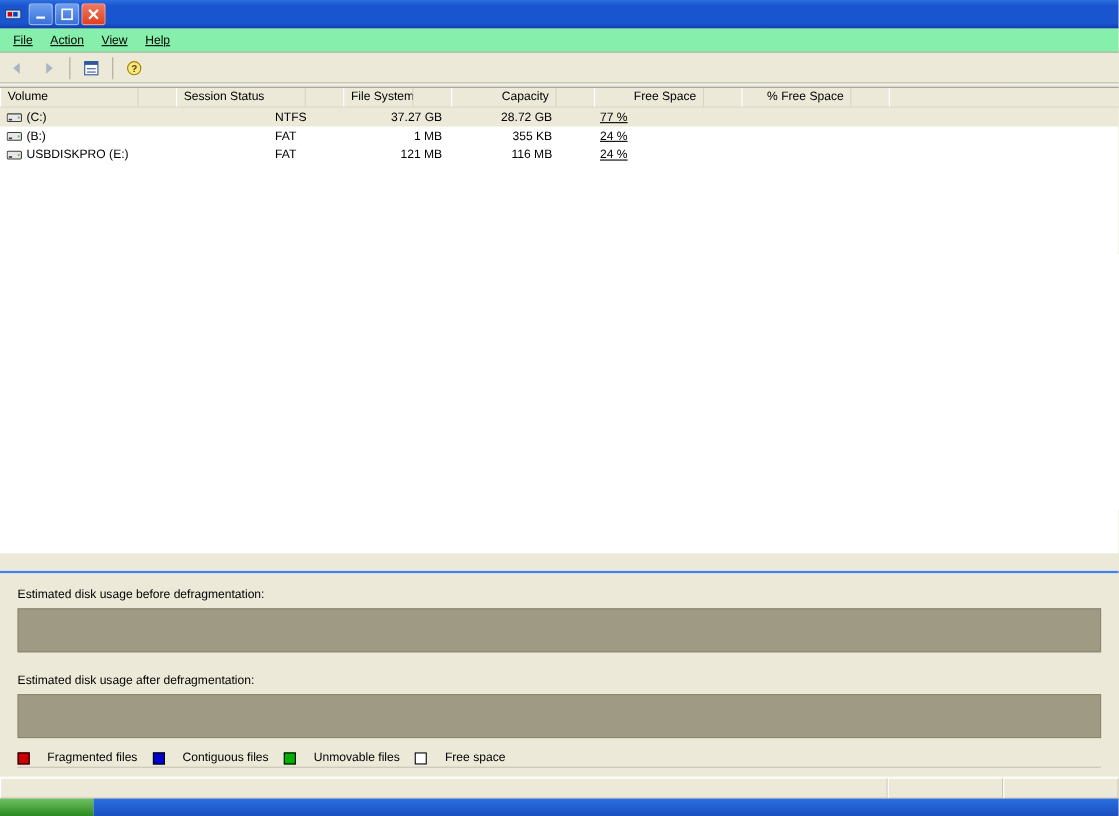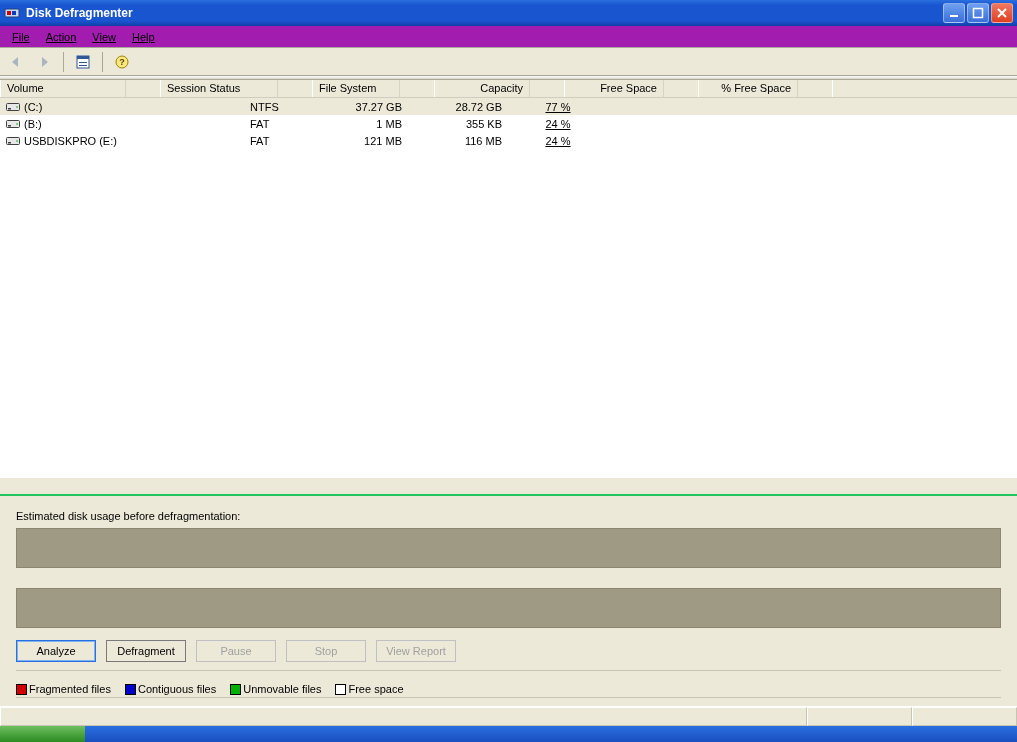"Disk Defragmenter" span.title-text { html: <span>Disk Defragmenter</span> -> none }
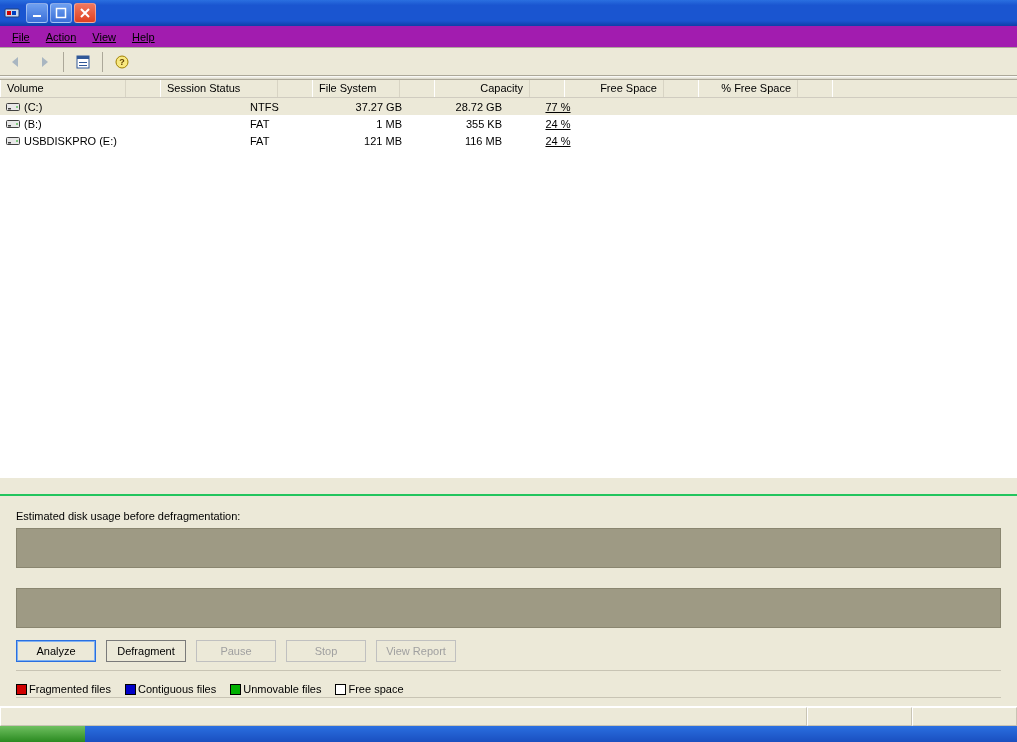"File" .menubar { background: #a21caf -> #86efac }
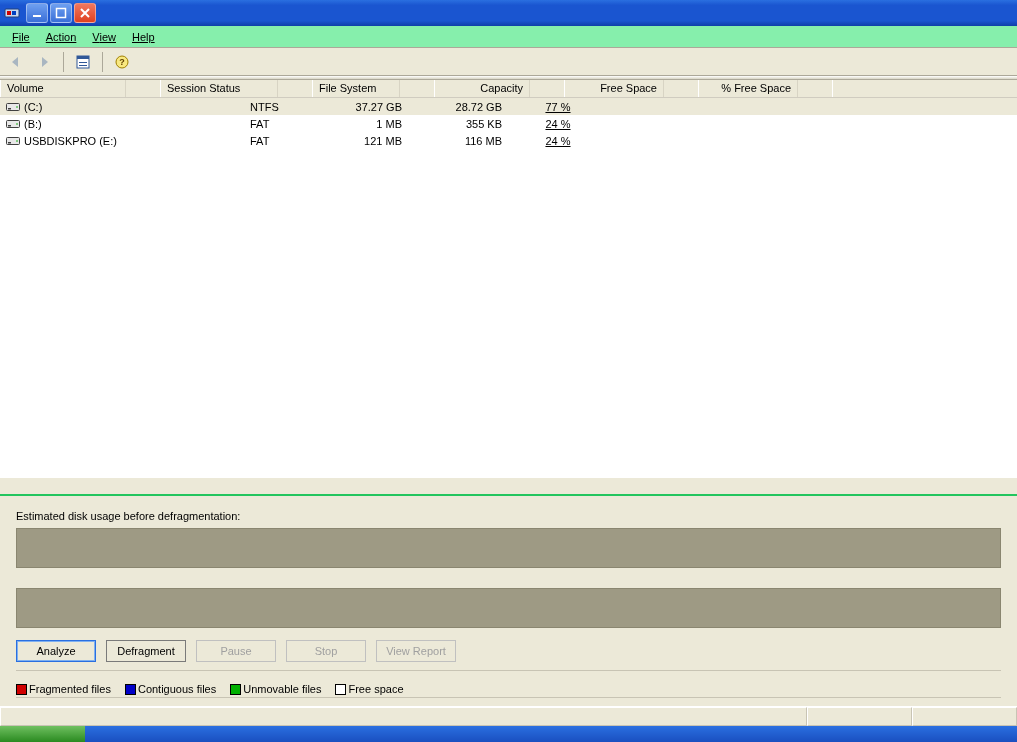"File System" .hc.fs { width: 88px -> 64px }
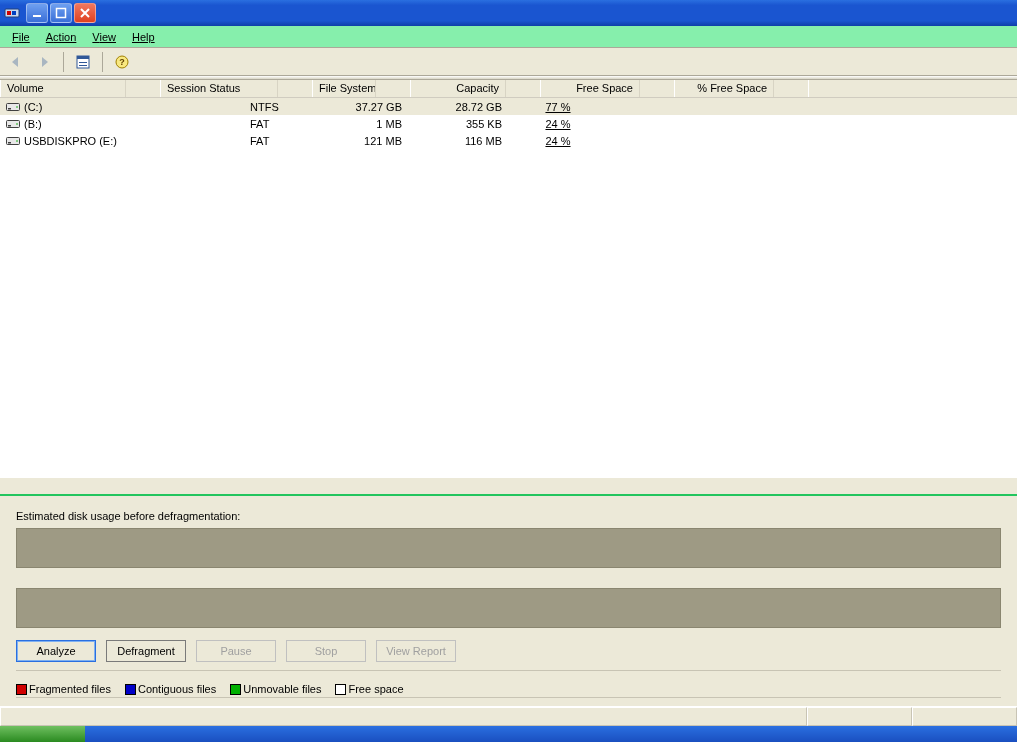"Estimated disk usage before" .bottom { border-top: 2px solid #22c55e -> 2px solid #3b82f6 }
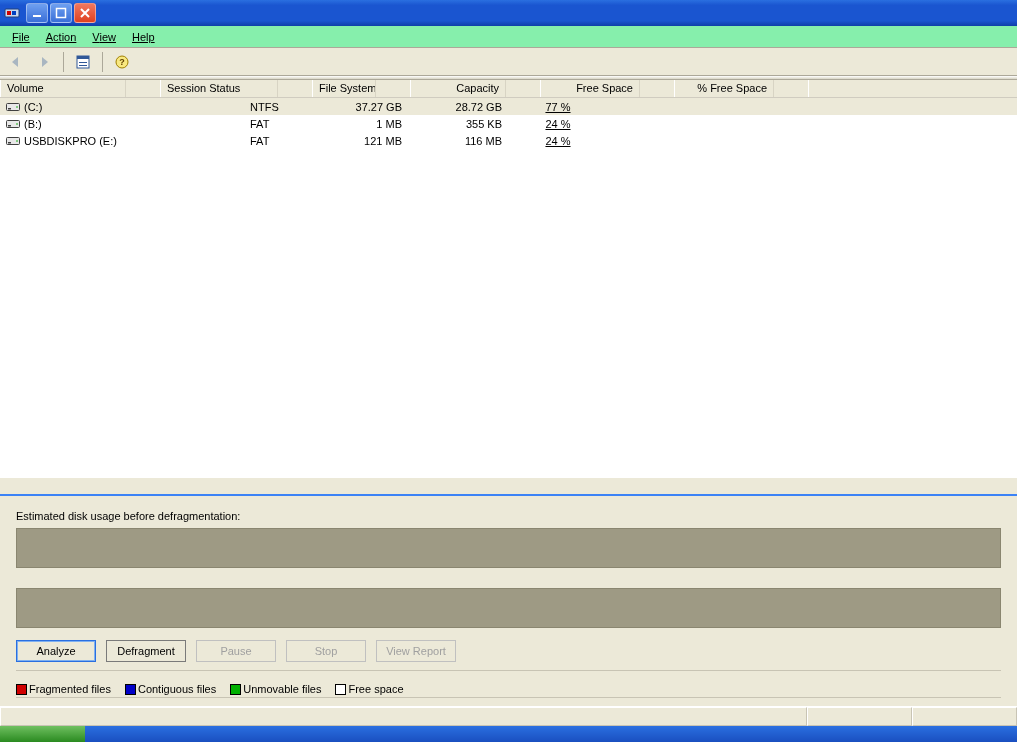"Estimated disk usage after" div { html: none -> <div>Estimated disk usage after defragmentation:</div> }
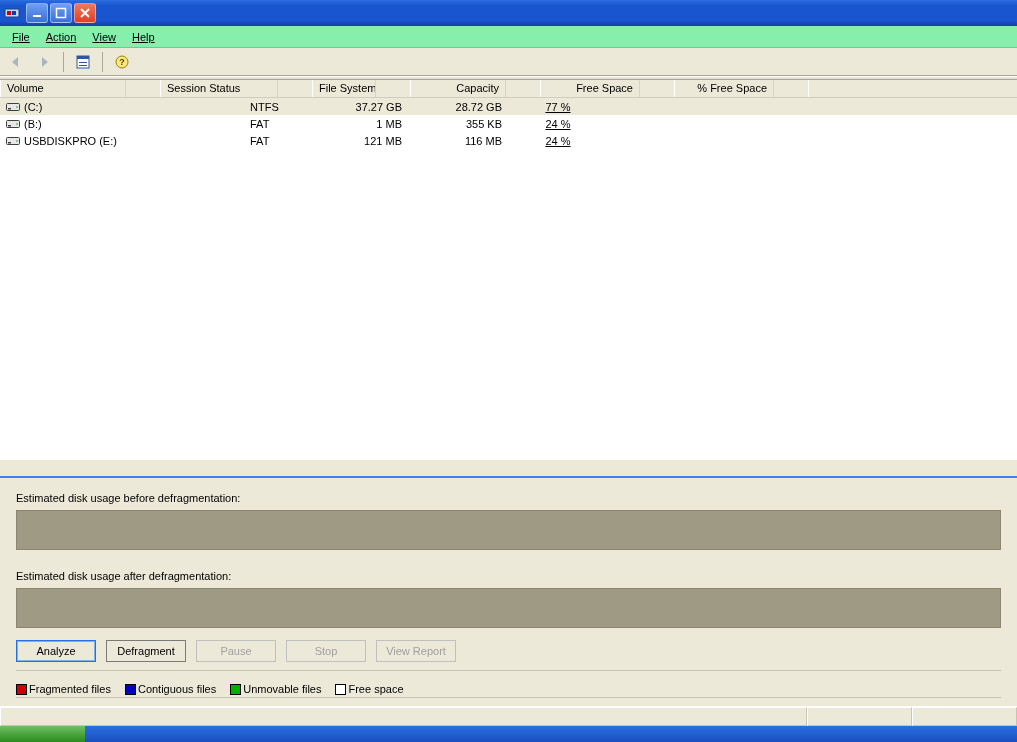"Analyze" div.btnrow { html: <div> <button>Analyze</button> <button>Defragment</button> <button>Pause</button> <button>Stop</button> <button>View Report</button> </div> -> none }
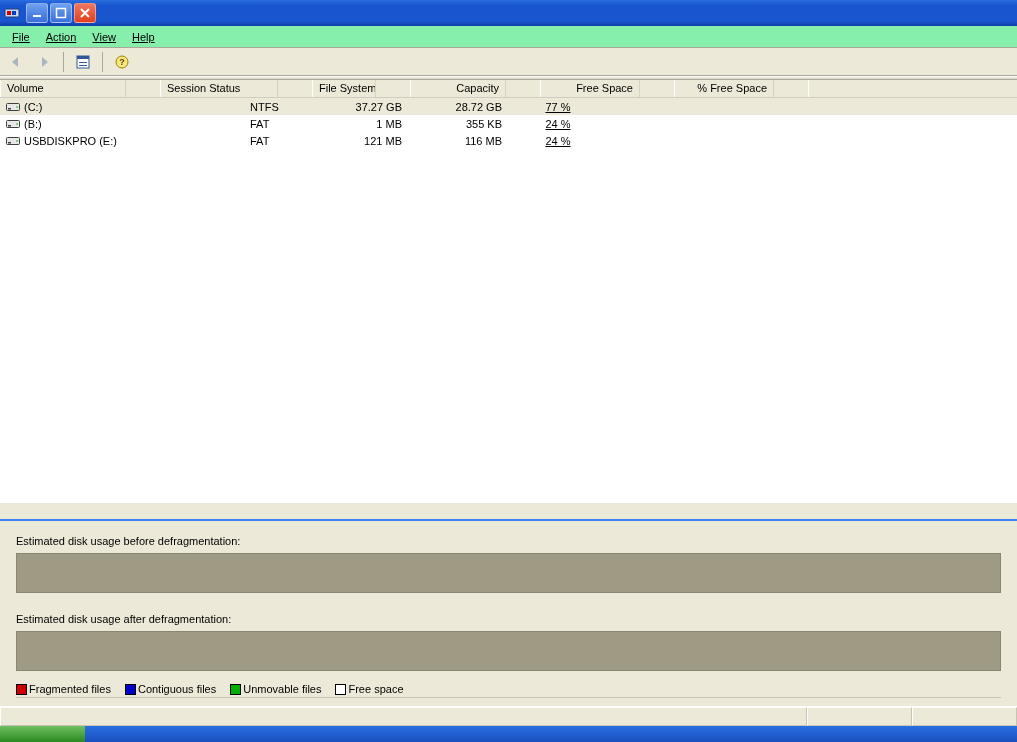"Fragmented files" .lg { gap: 2px -> 16px }
